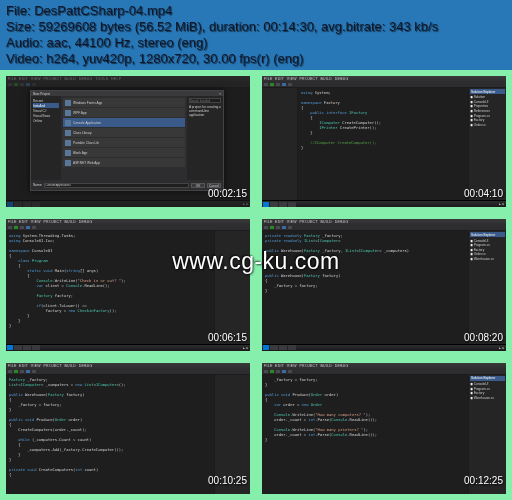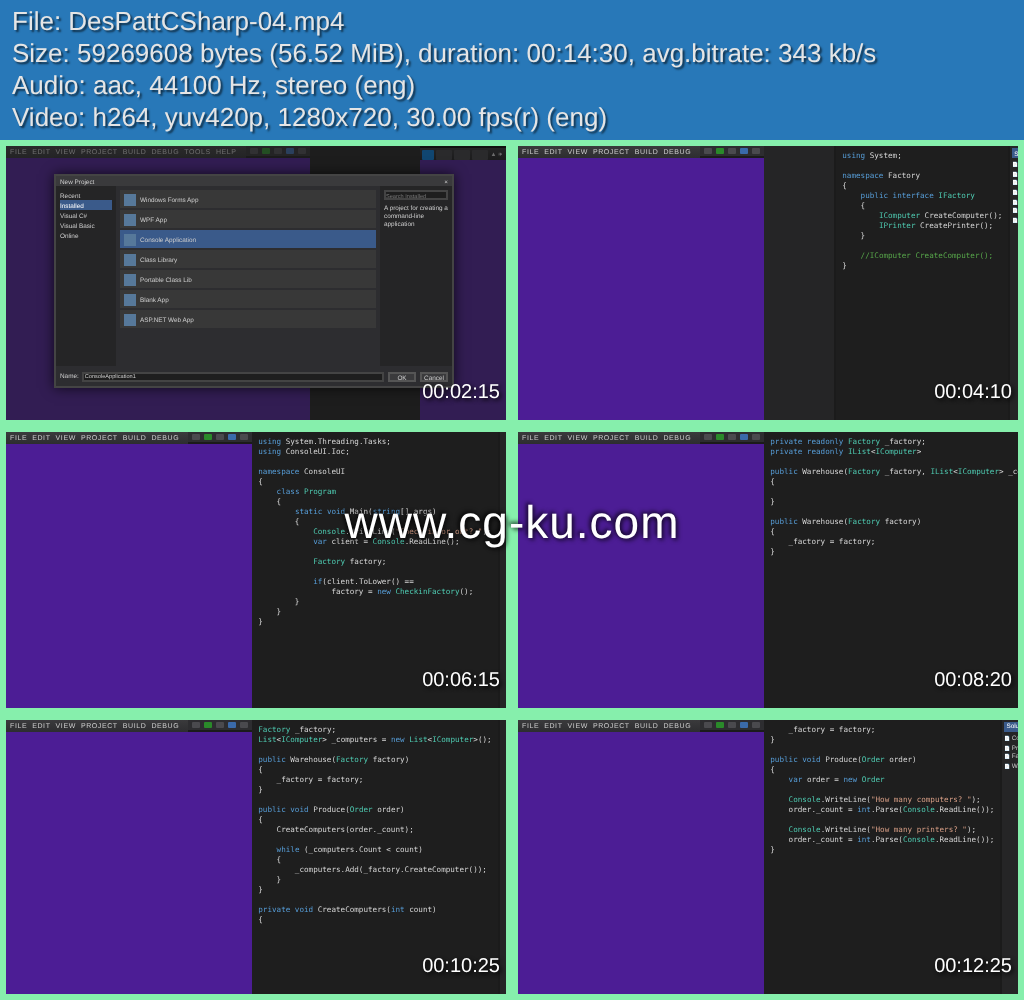"File: DesPattCSharp-04.mp4" .header { color: #e5e5e5 -> #0f172a }
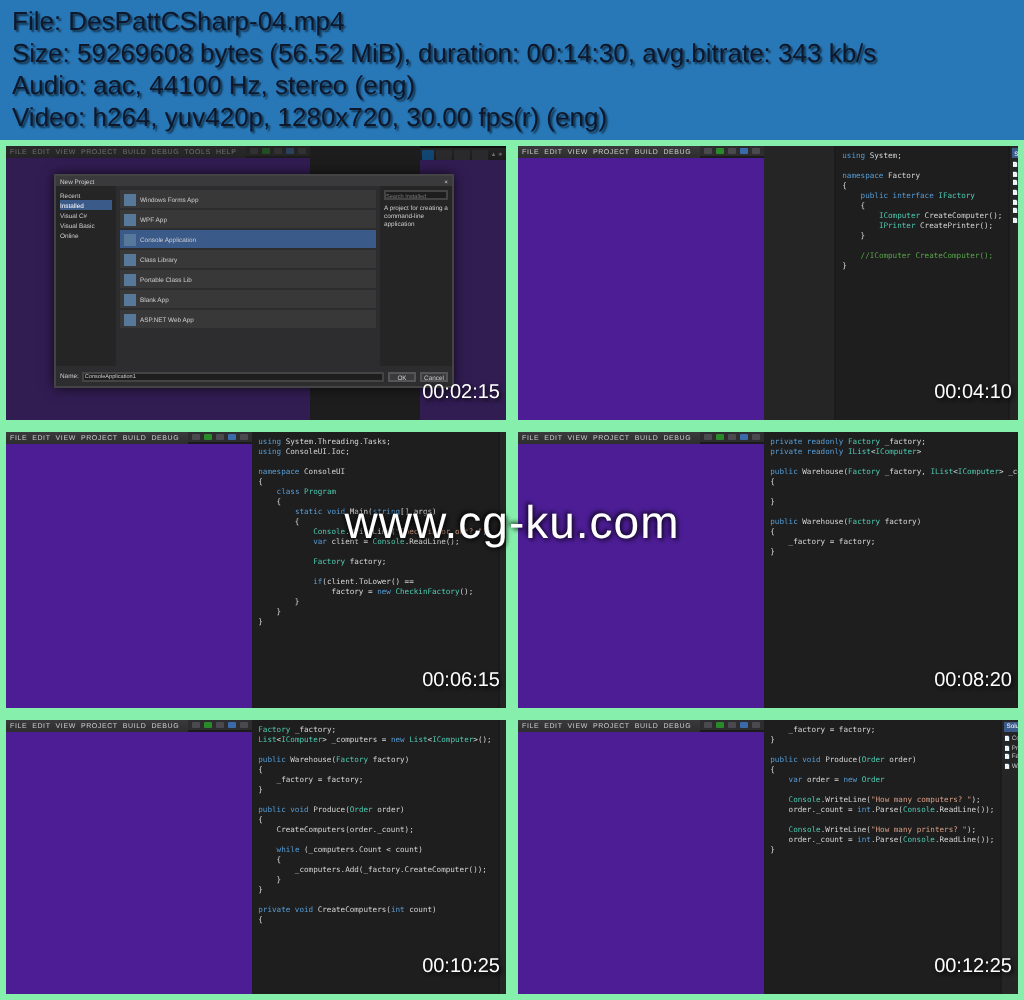"00:02:15" .tile { border: 3px solid #86efac -> 6px solid #86efac; flex-direction: none -> column }
